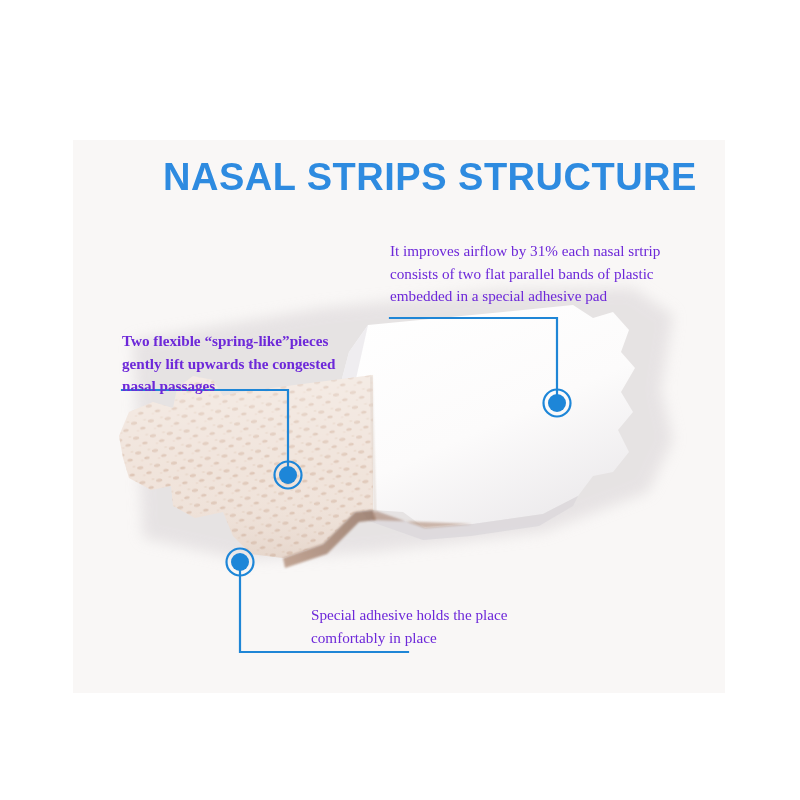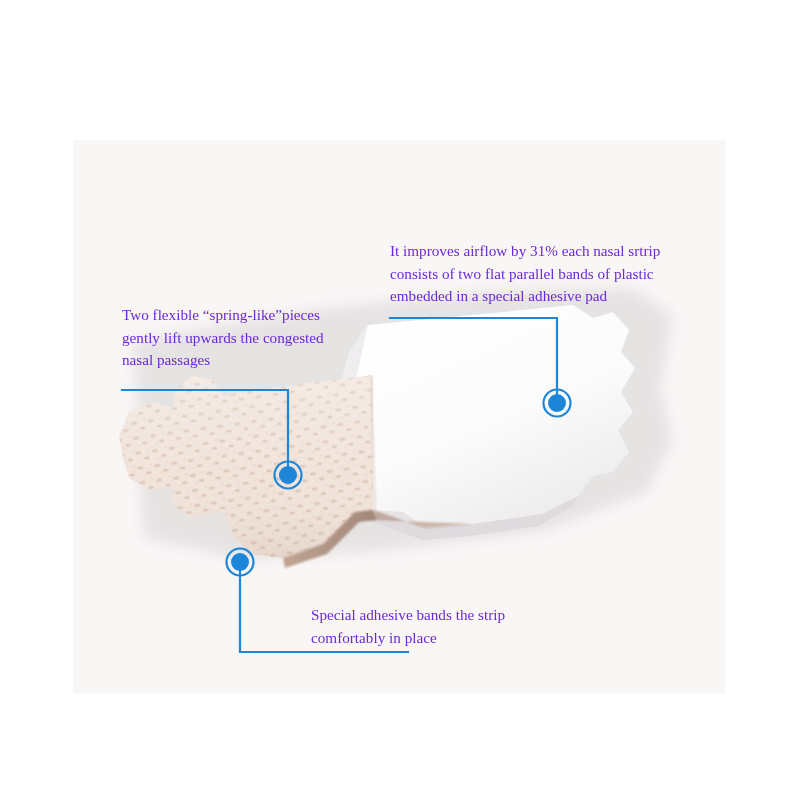"NASAL STRIPS STRUCTURE" div { html: none -> <div>NASAL STRIPS STRUCTURE</div> }
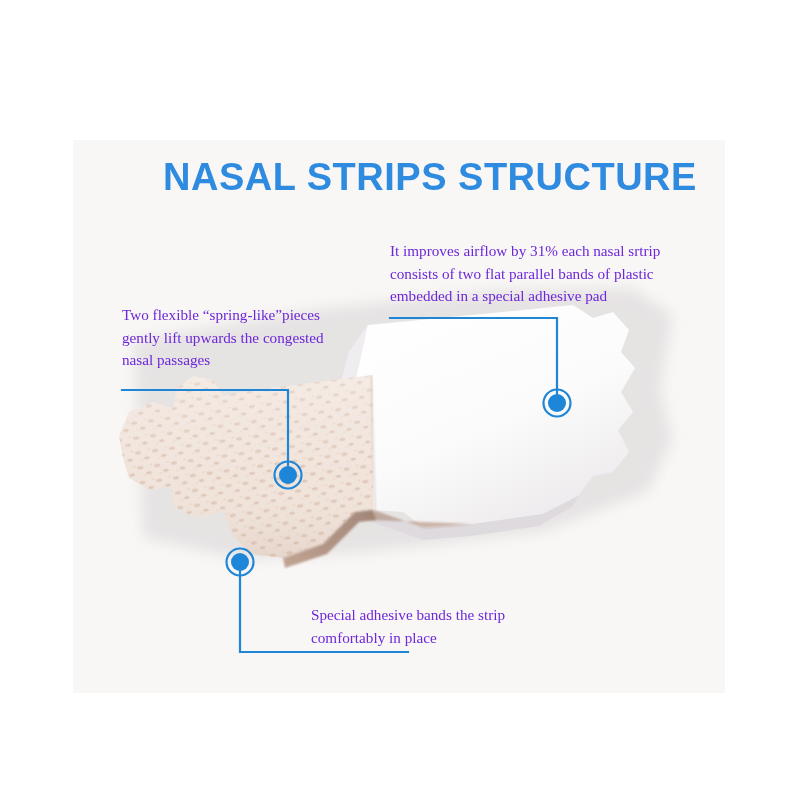"Two flexible “spring-like”pieces" #text-top-left { font-weight: none -> bold; top: 304px -> 330px }
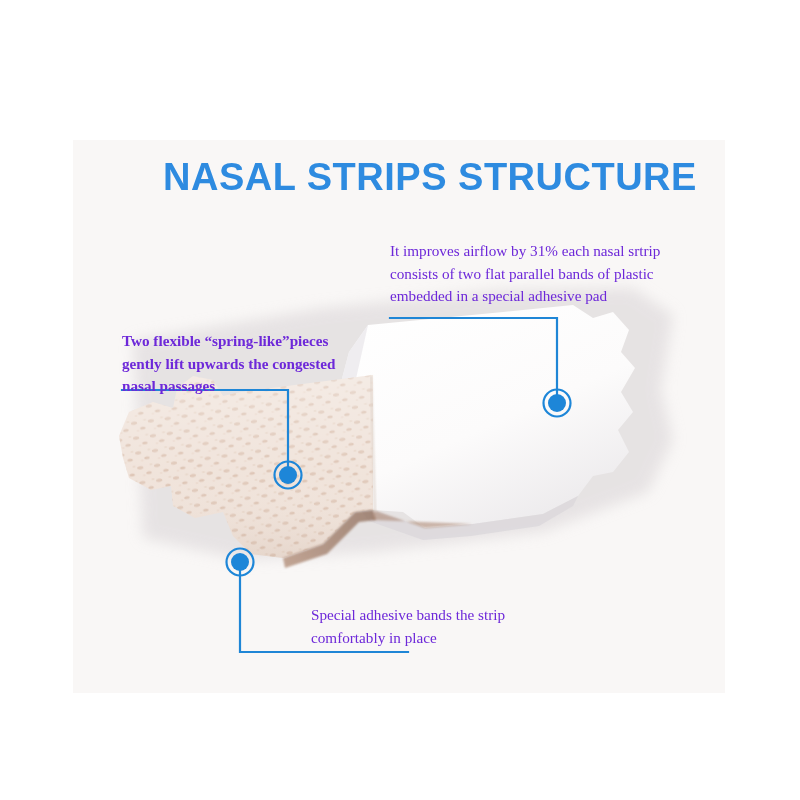"Special adhesive bands the strip" div.callout-text { text: bands the strip -> holds the place }
